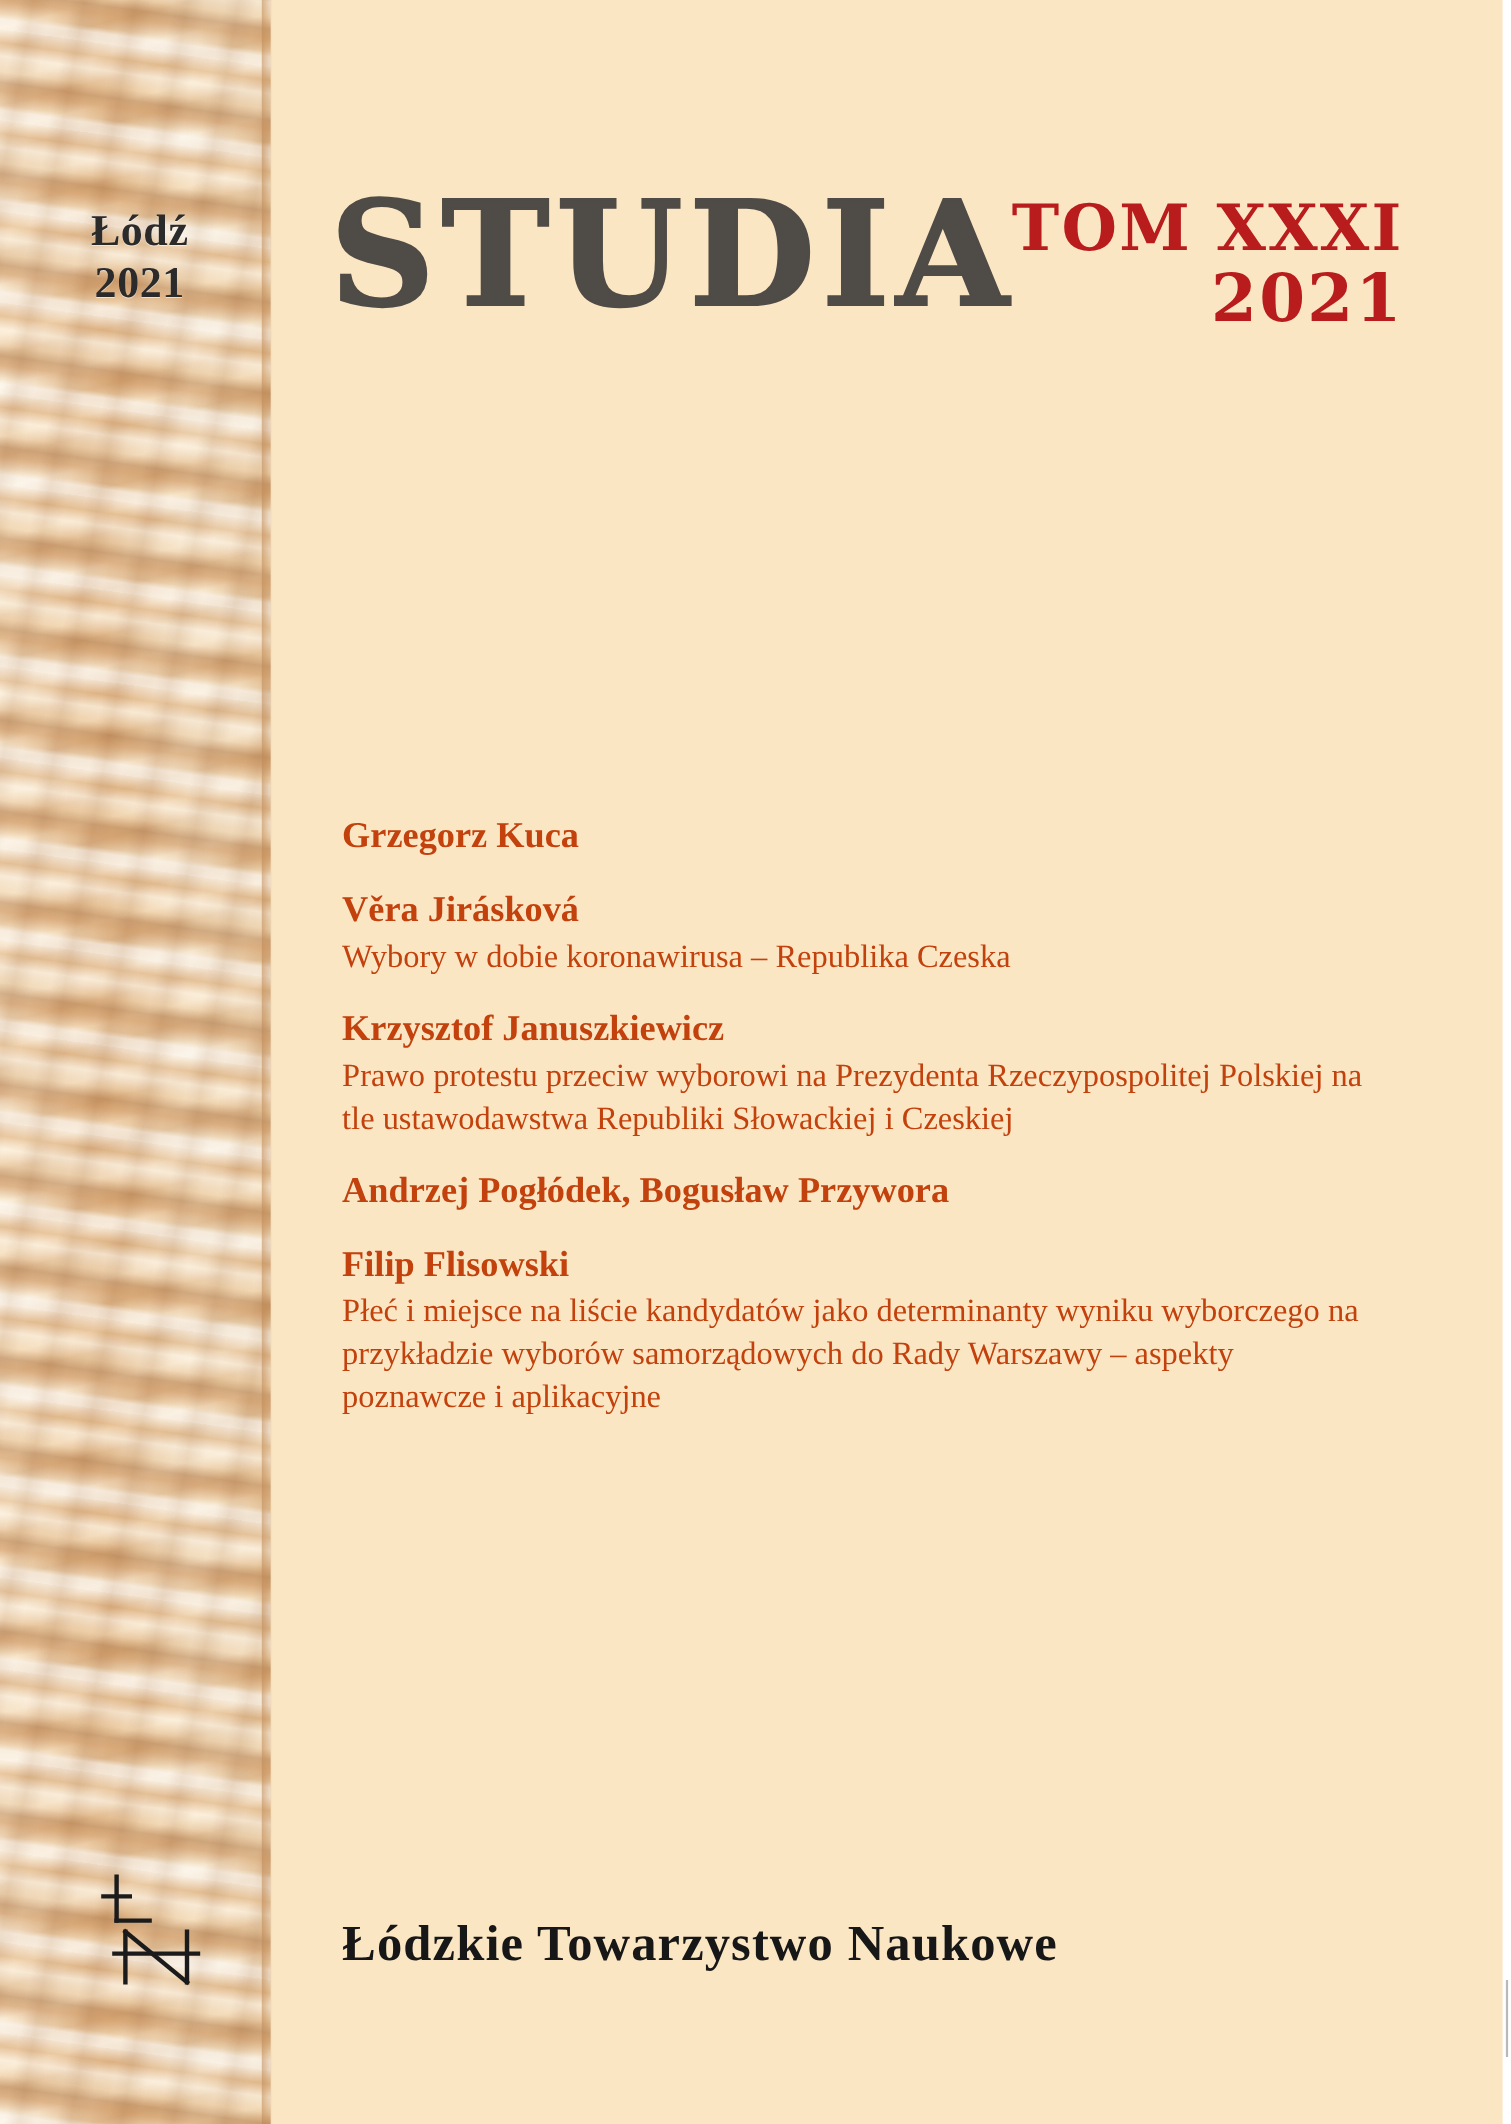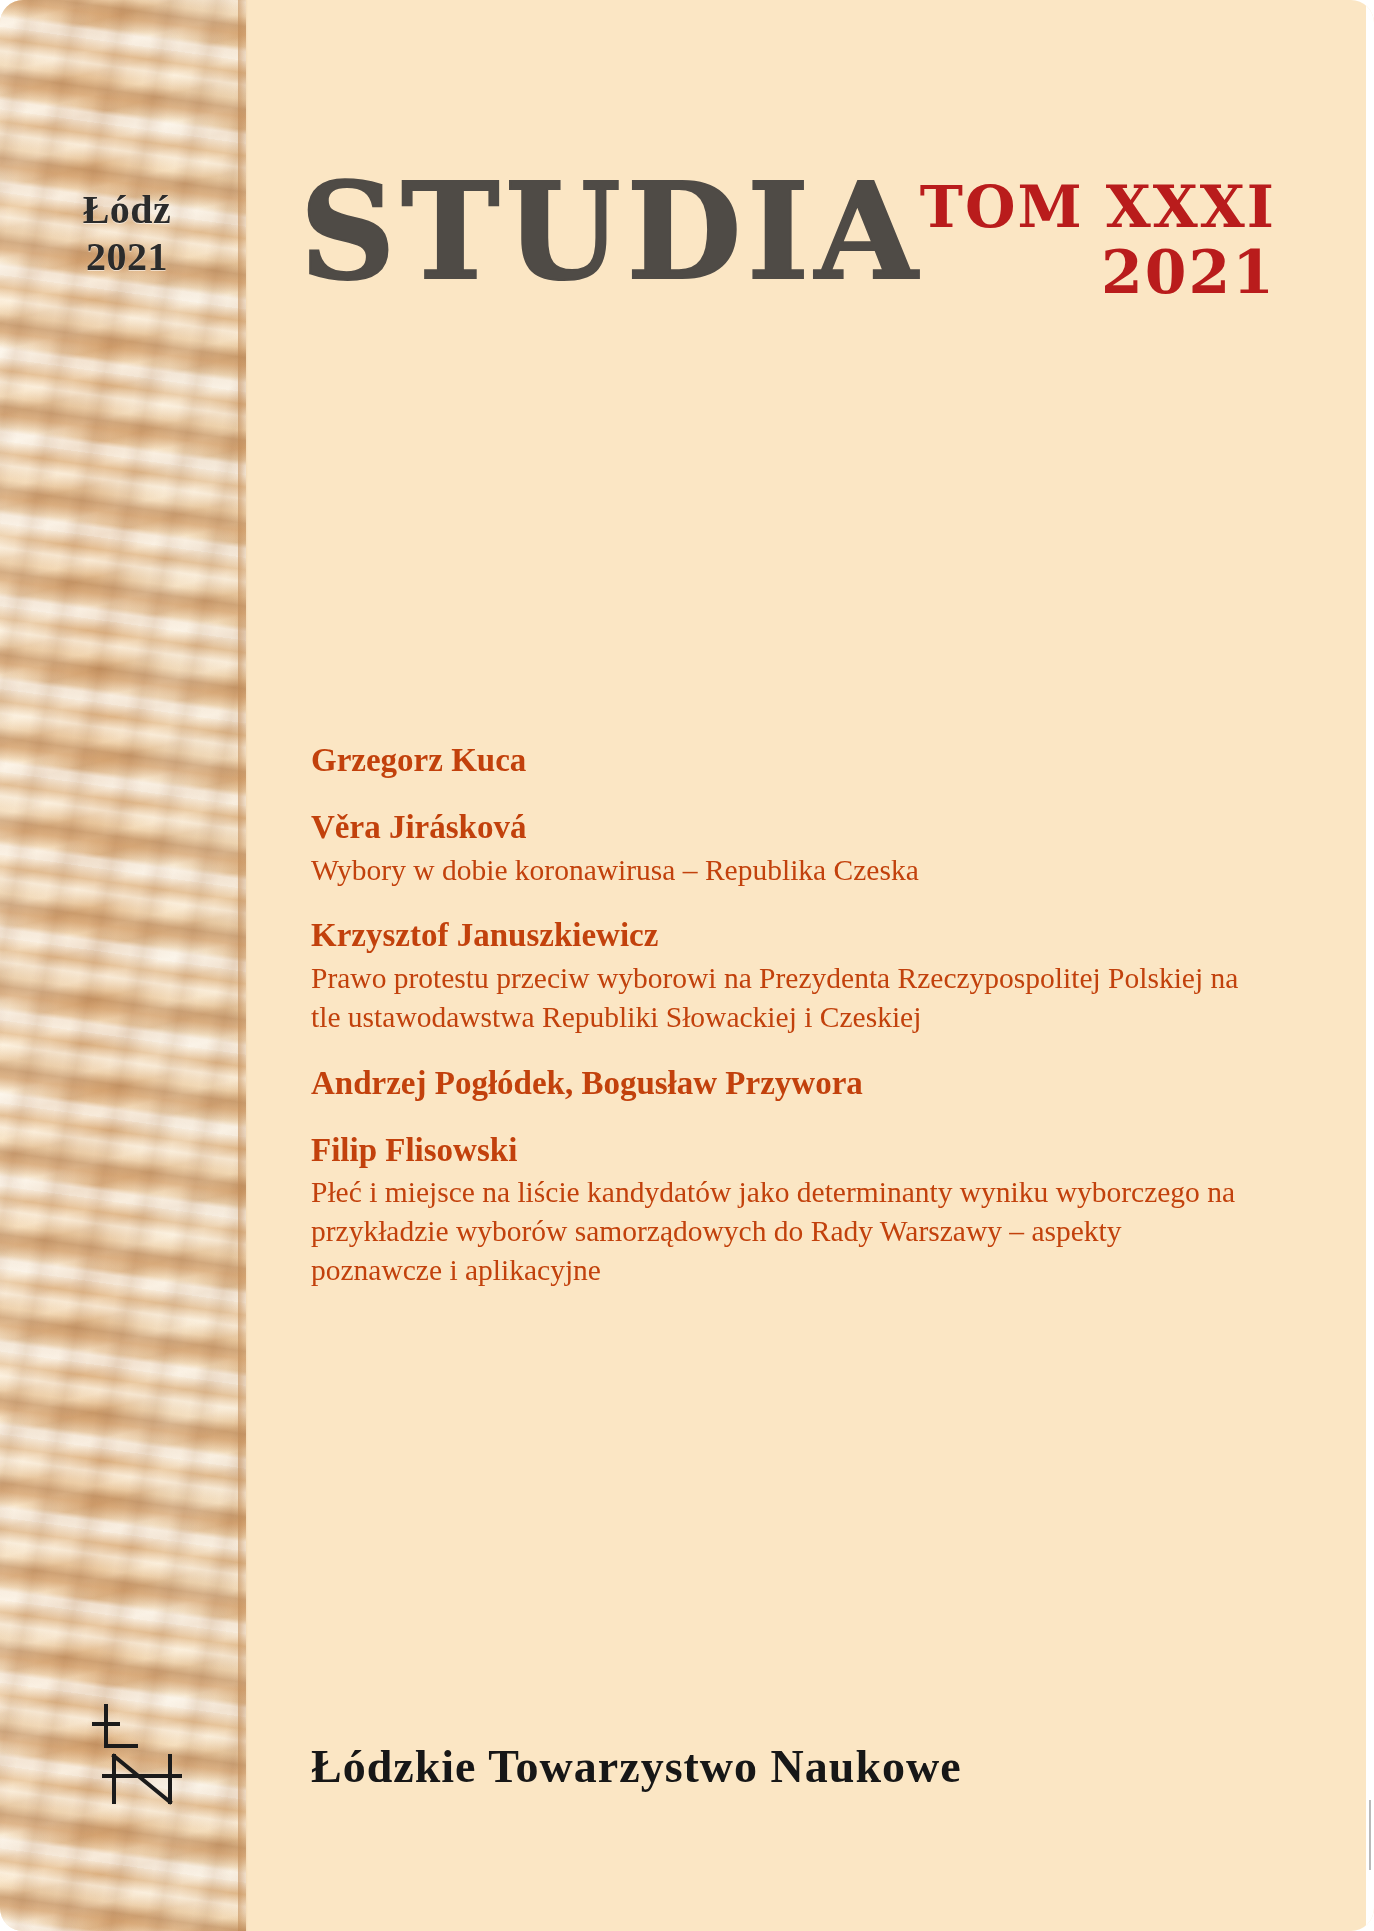"Łódź" .page { border-radius: 23px -> none }
